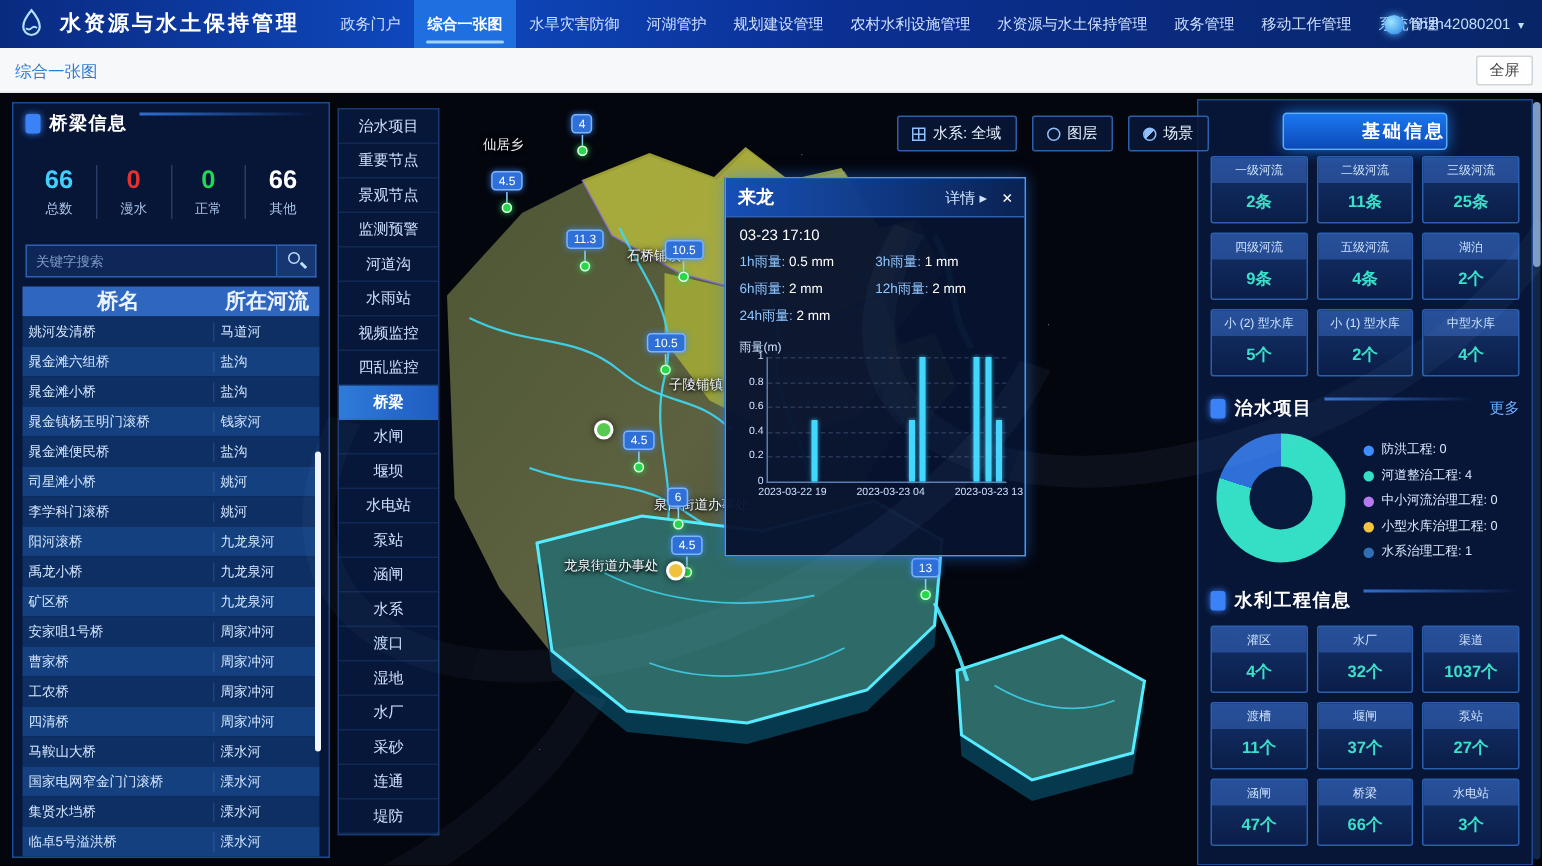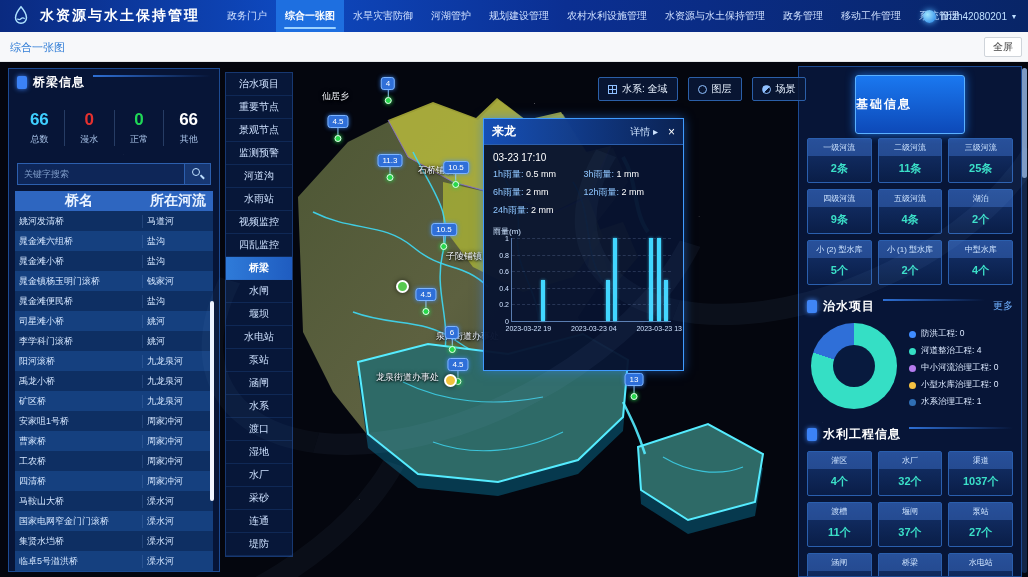"基础信息" .rp-tab { padding: 20px 0 -> 3px 0; text-align: left -> right }
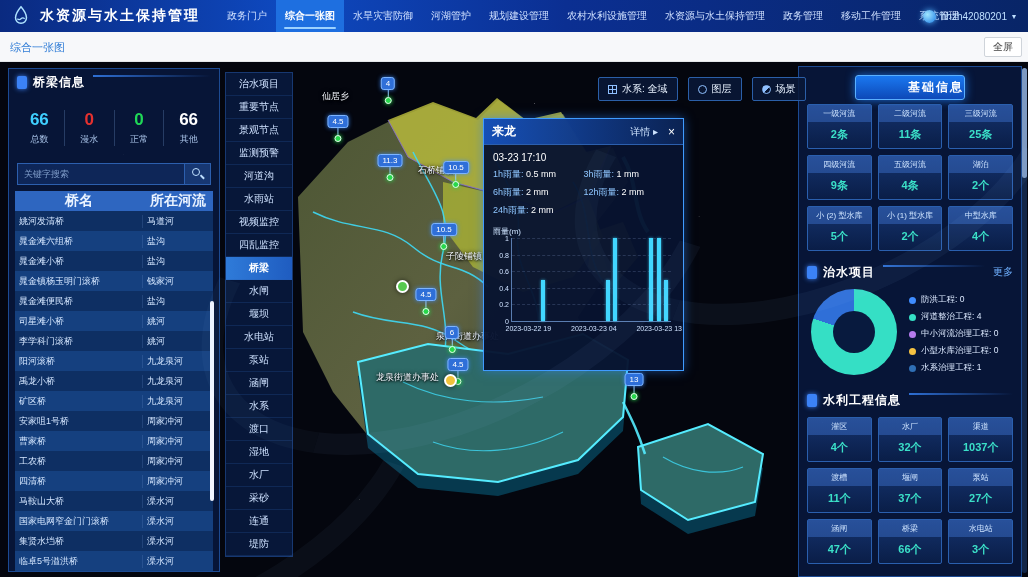"13" div.marker { left: 634px -> 617px }
